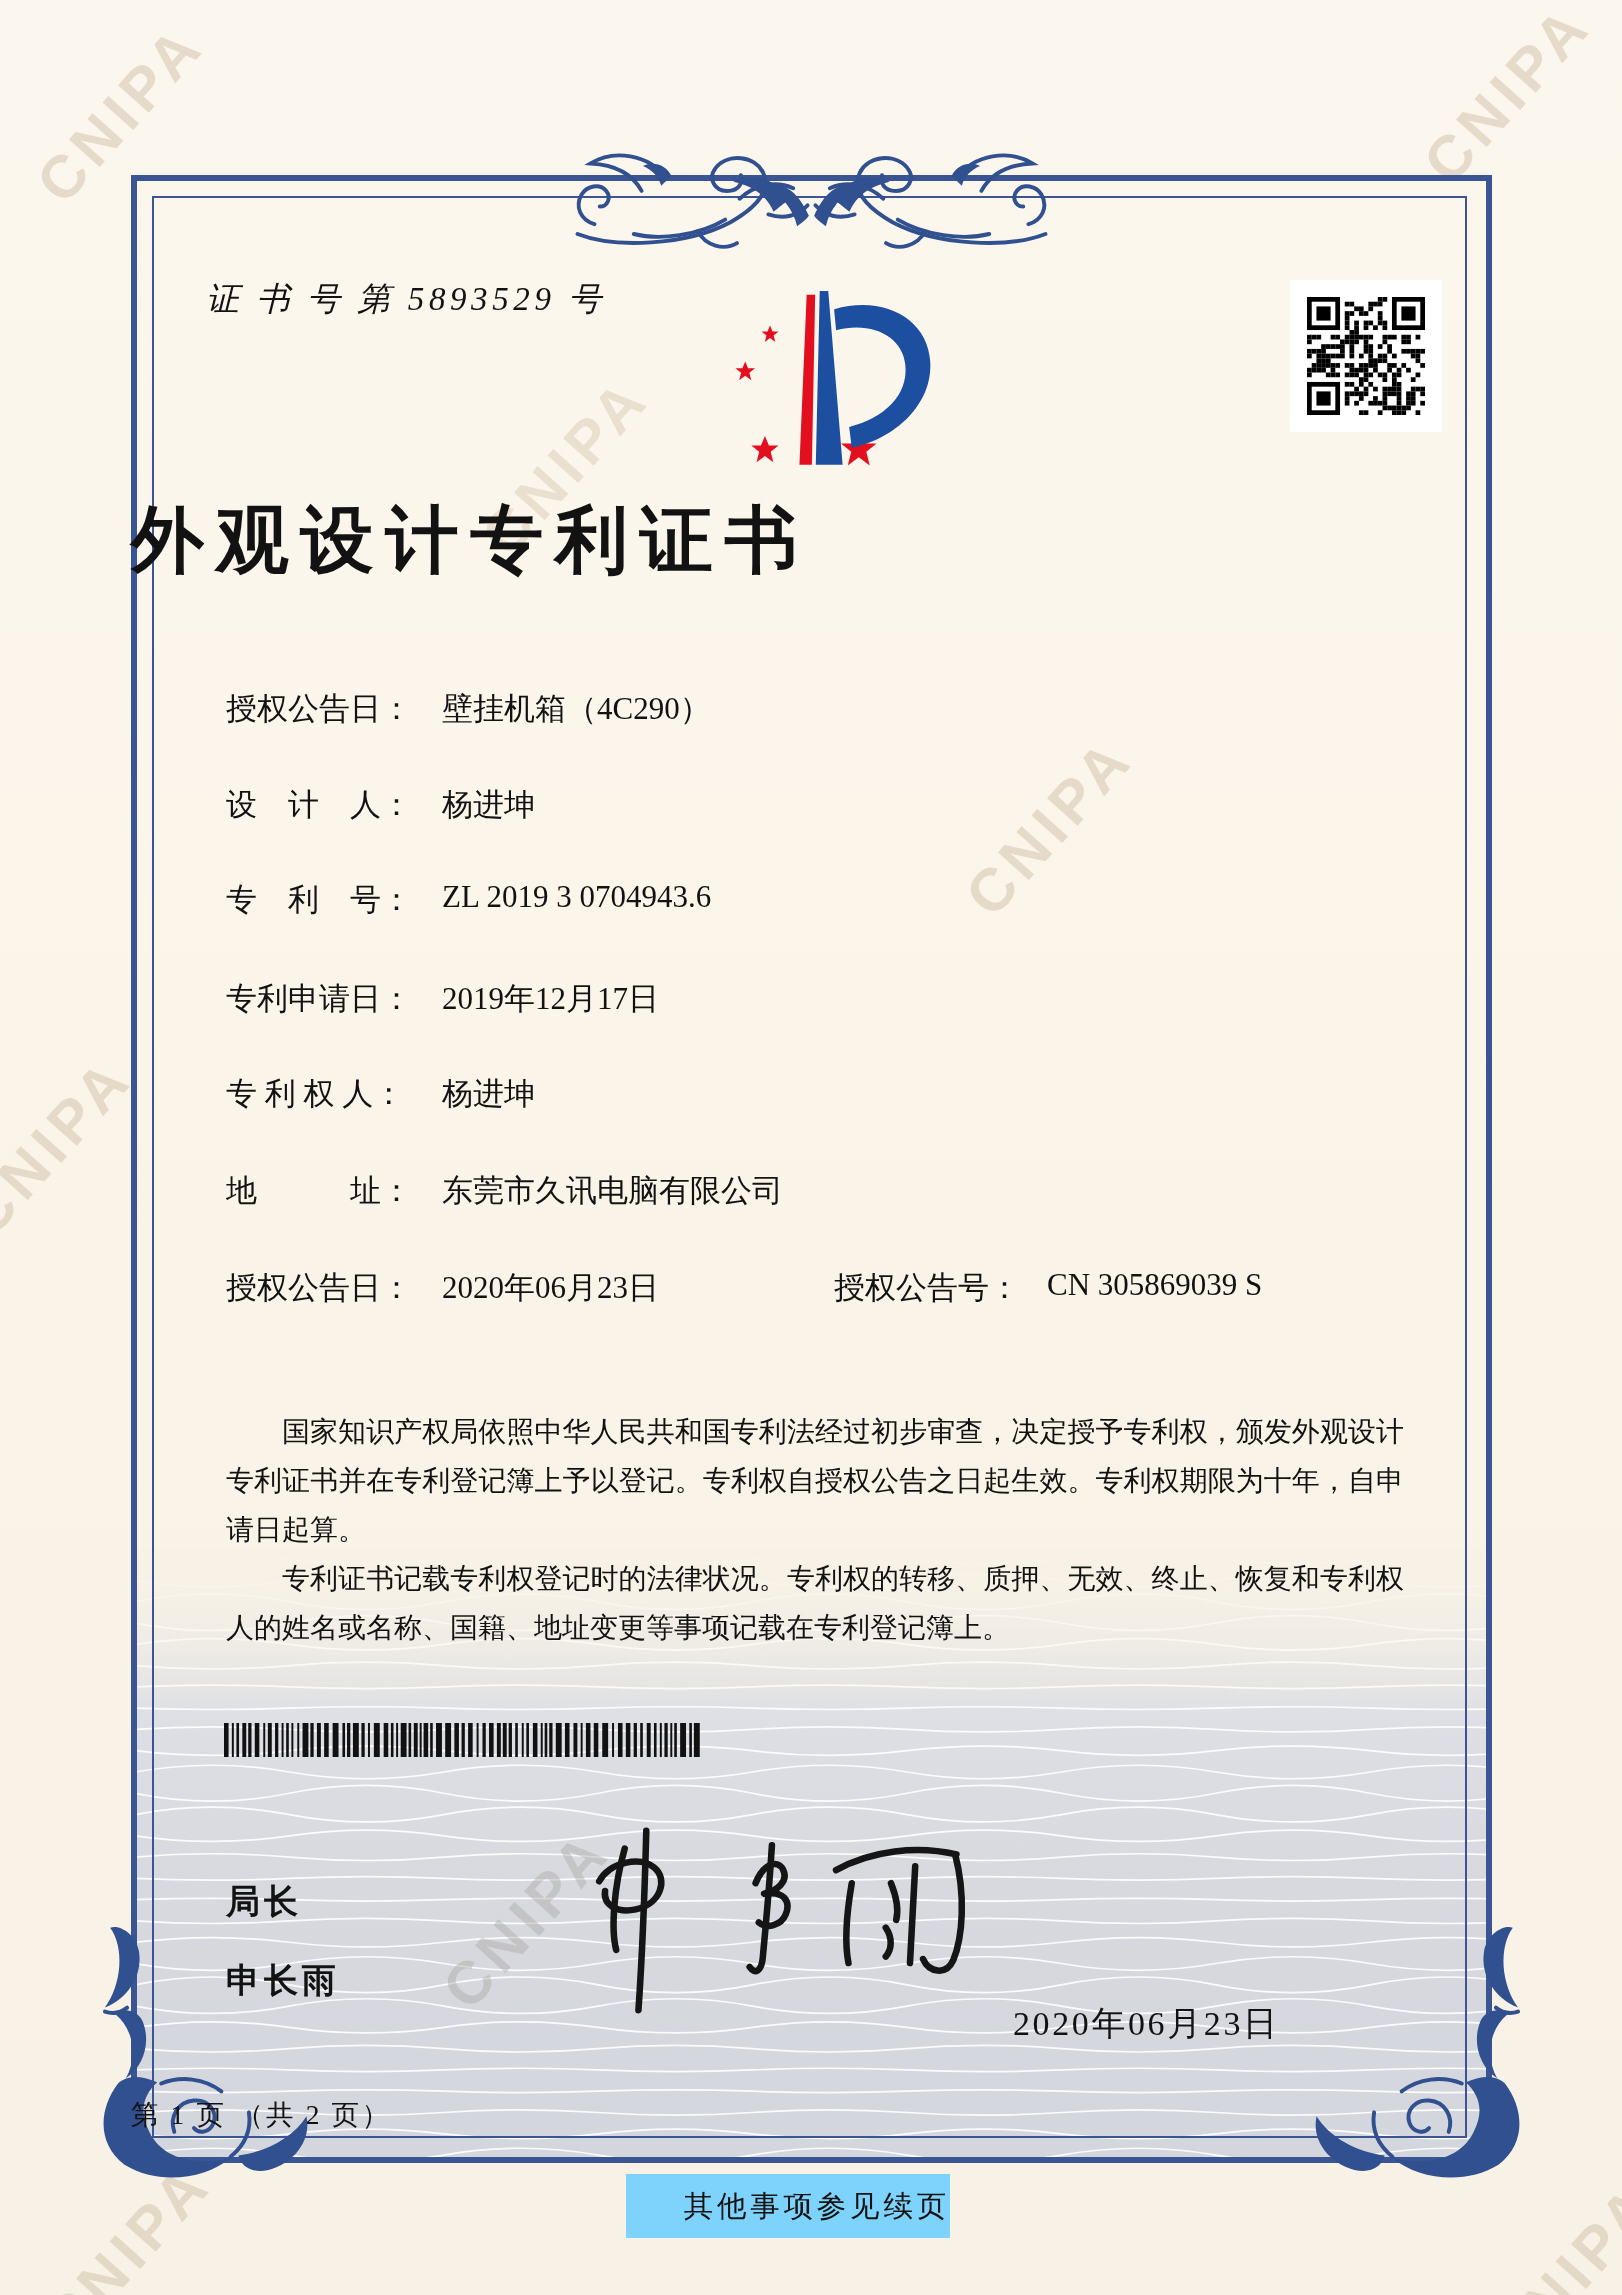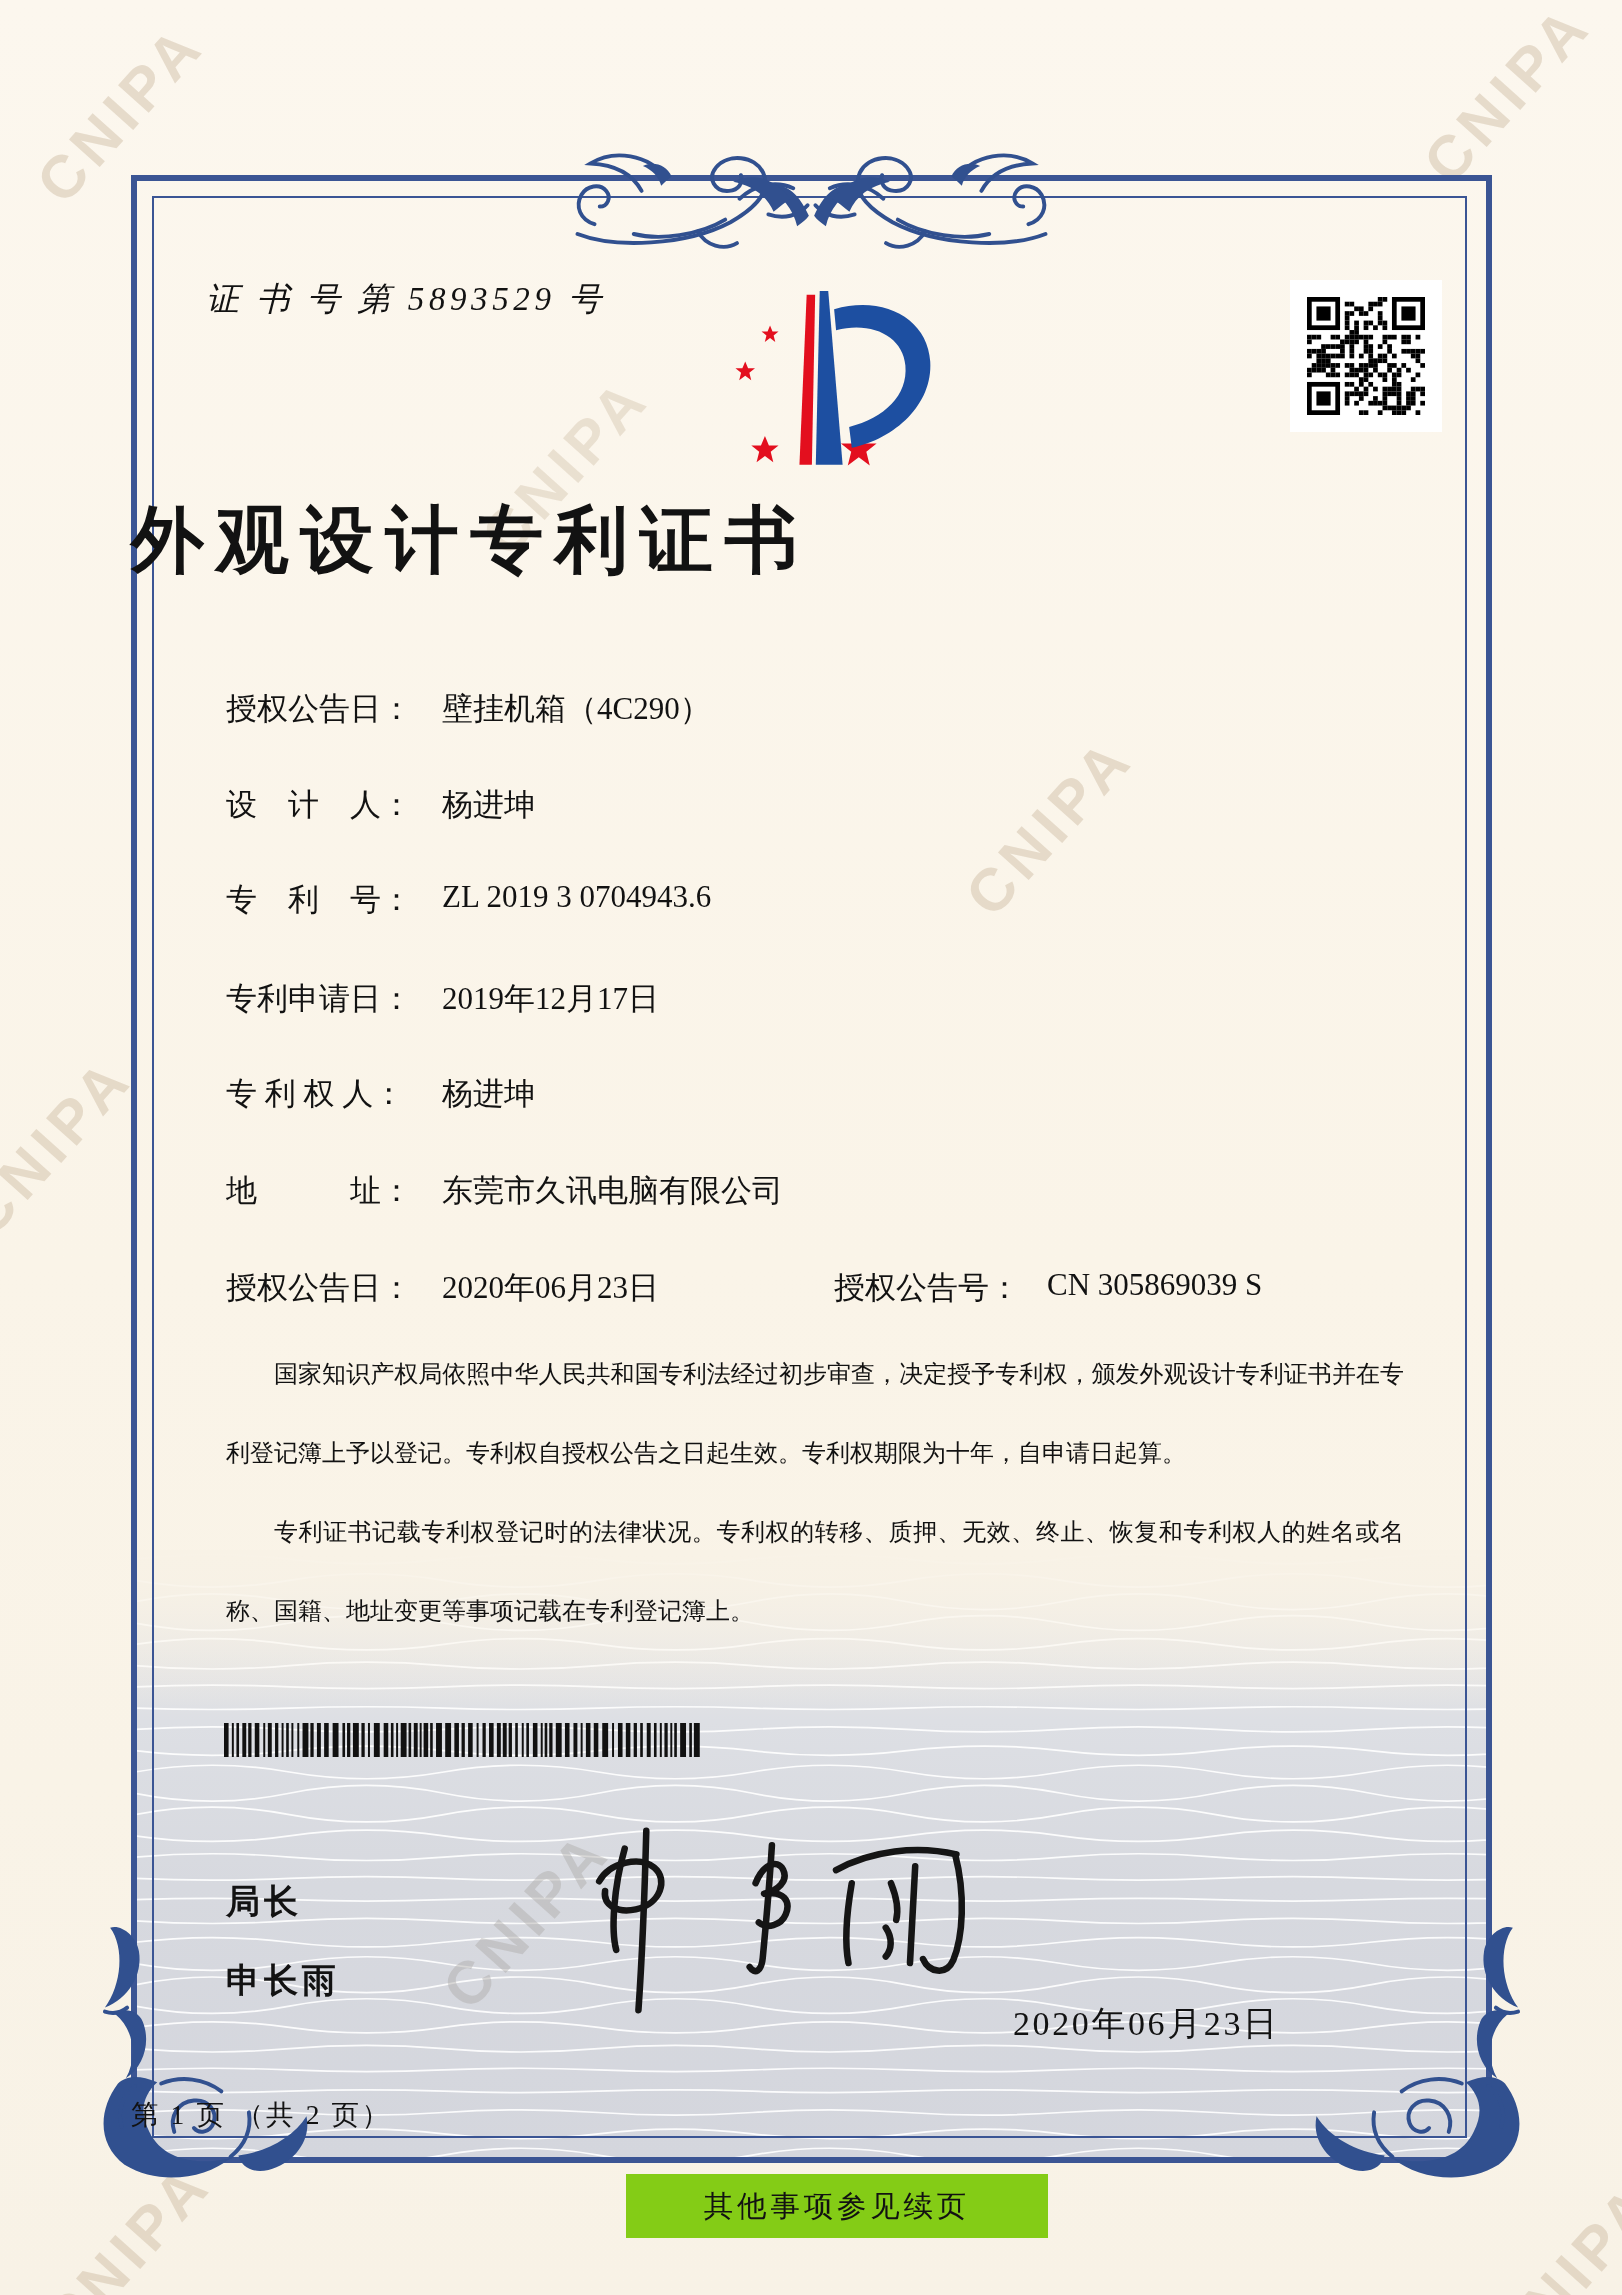"国家知识产权局依照中华人民共和国专利法经过初步审查，决定授予专利权，颁发外观设计" .bodytext { font-size: 24px -> 28px; line-height: 79px -> 49px; top: 1335px -> 1407px }
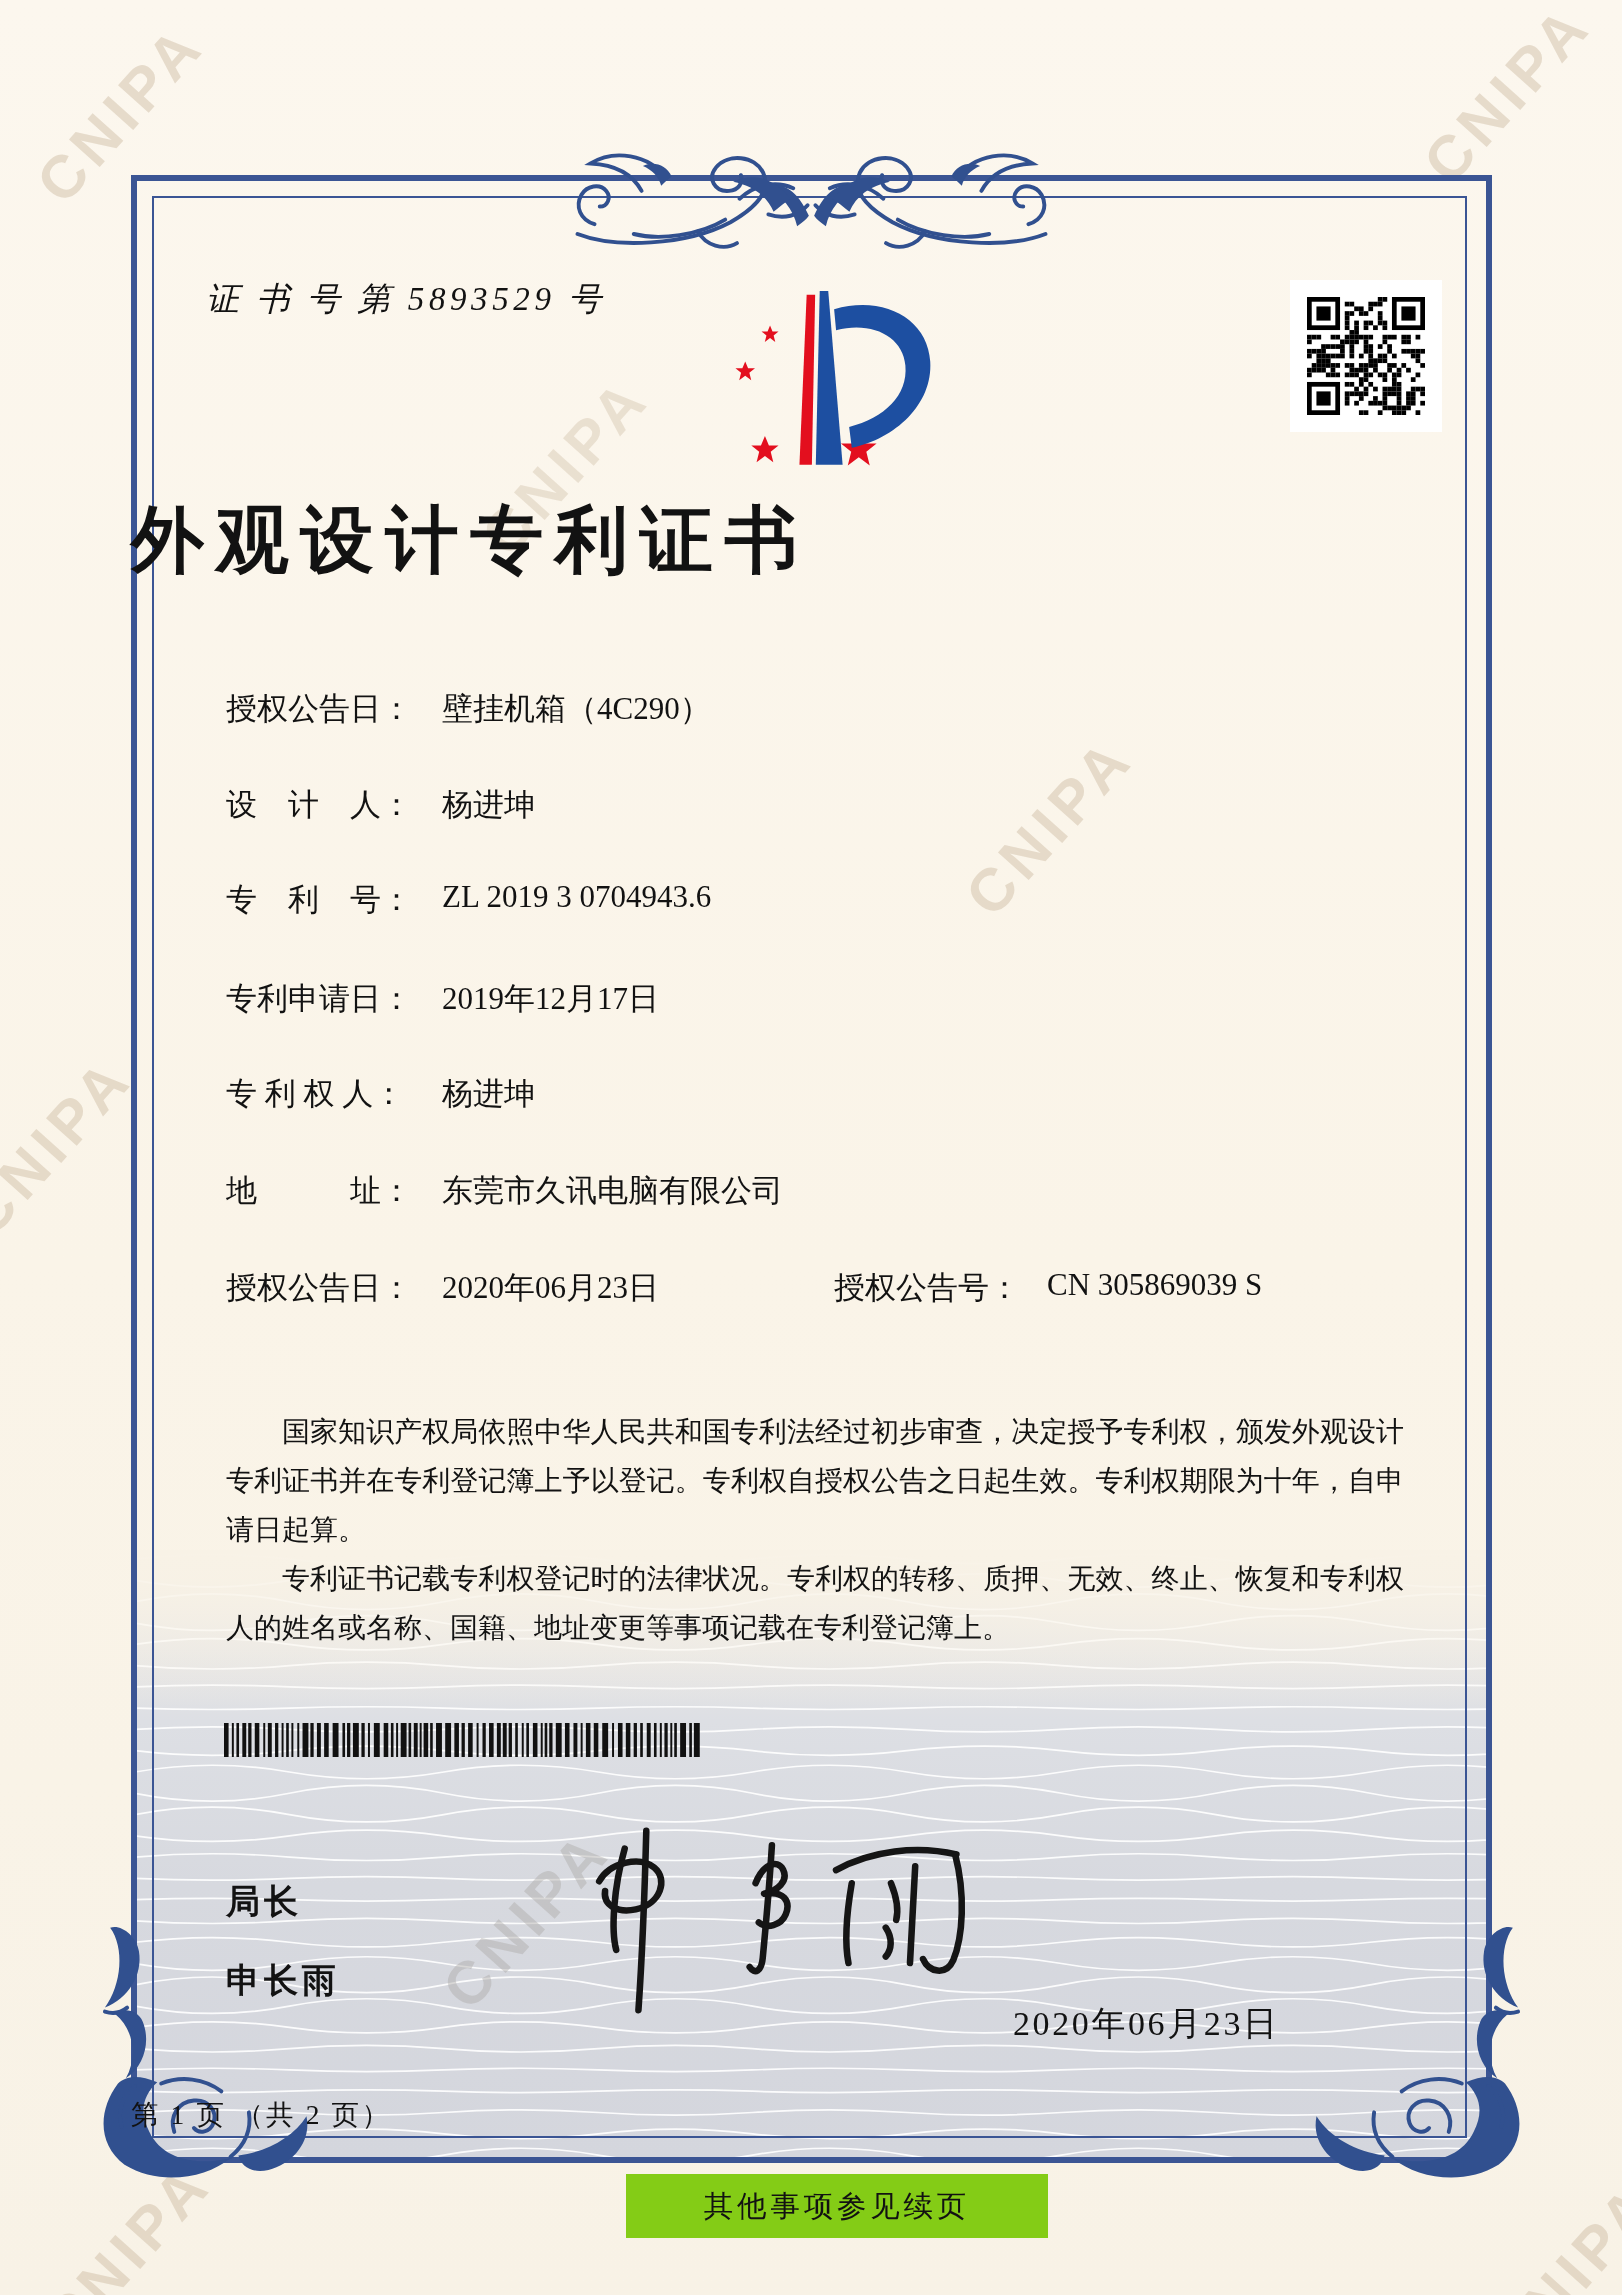"其他事项参见续页" .note-box { background: #84cc16 -> #7dd3fc; text-align: center -> right; width: 422px -> 324px }
